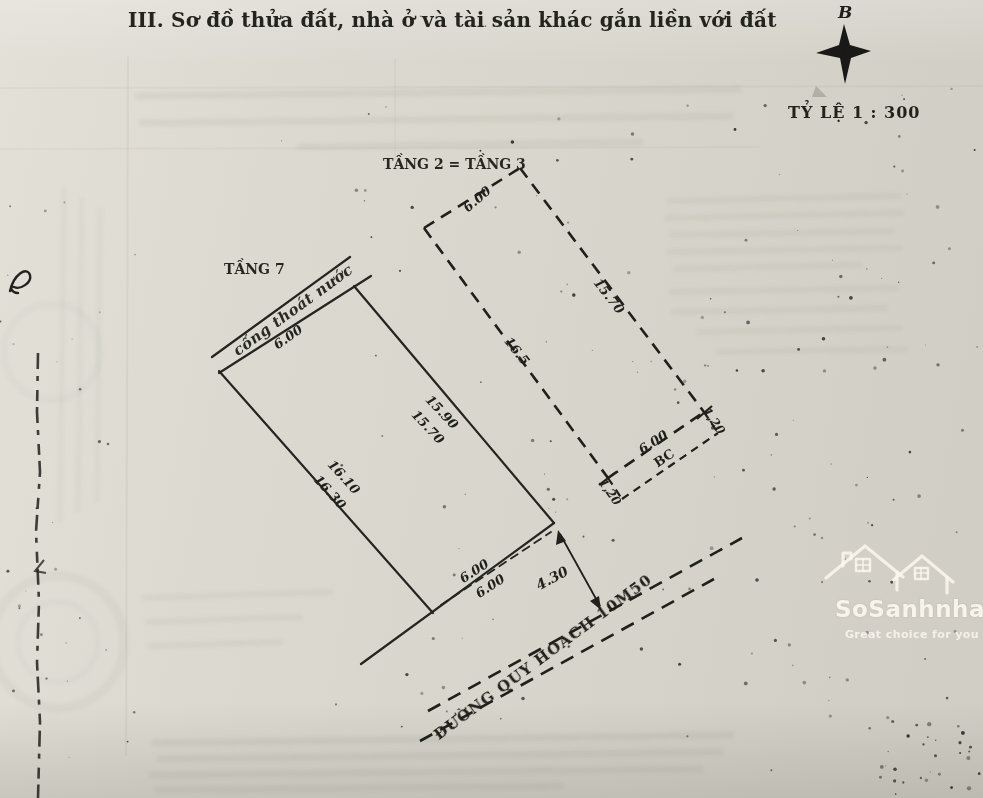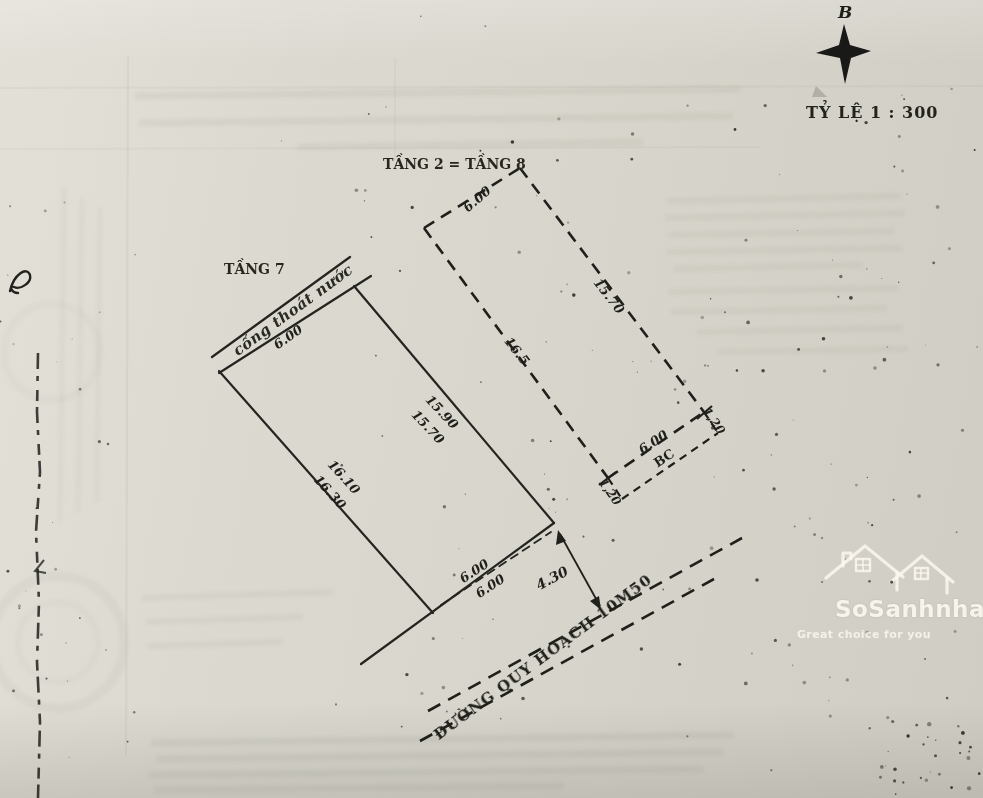"III. Sơ đồ thửa đất," div.abs { html: none -> <div>III. Sơ đồ thửa đất, nhà ở và tài sản khác gắn liền với đất</div> }
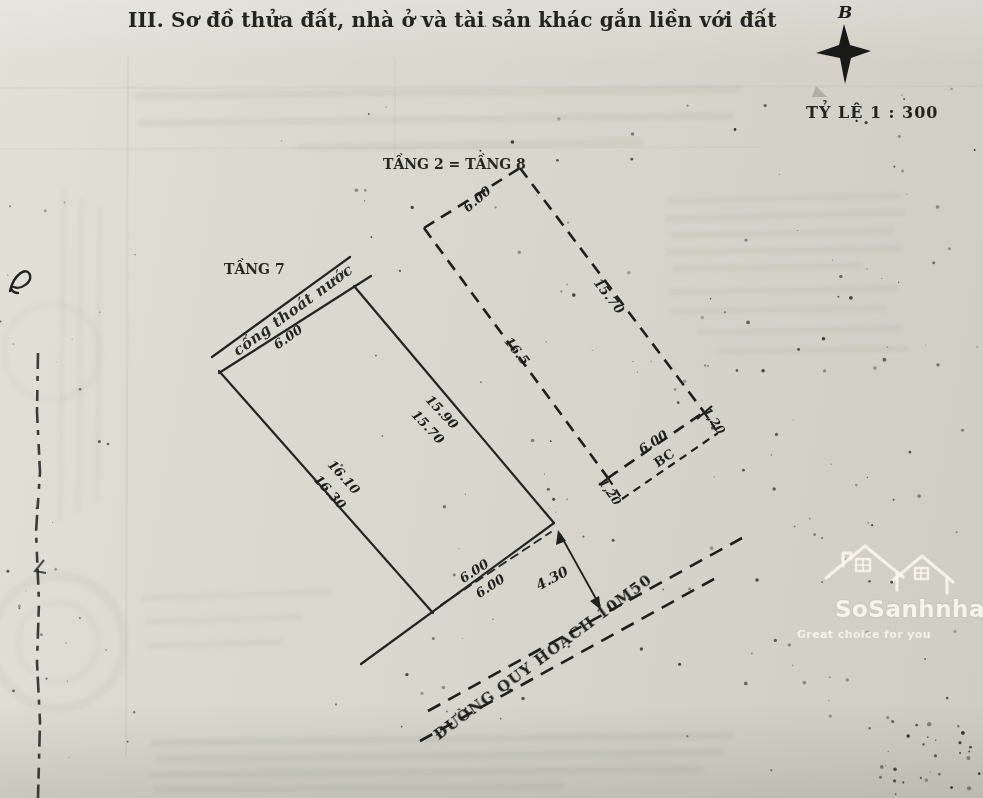"TỶ LỆ 1 : 300" .scale-label { margin-left: 18px -> none }
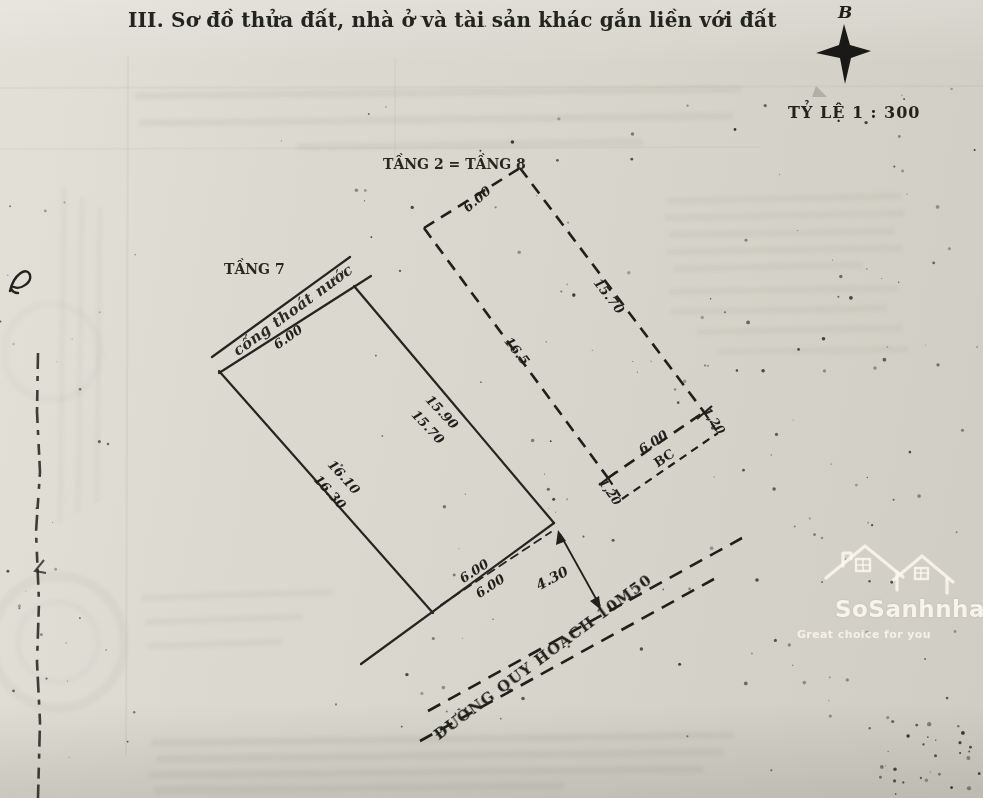"TẦNG 2 = TẦNG 8" div.abs { text: 8 -> 3 }
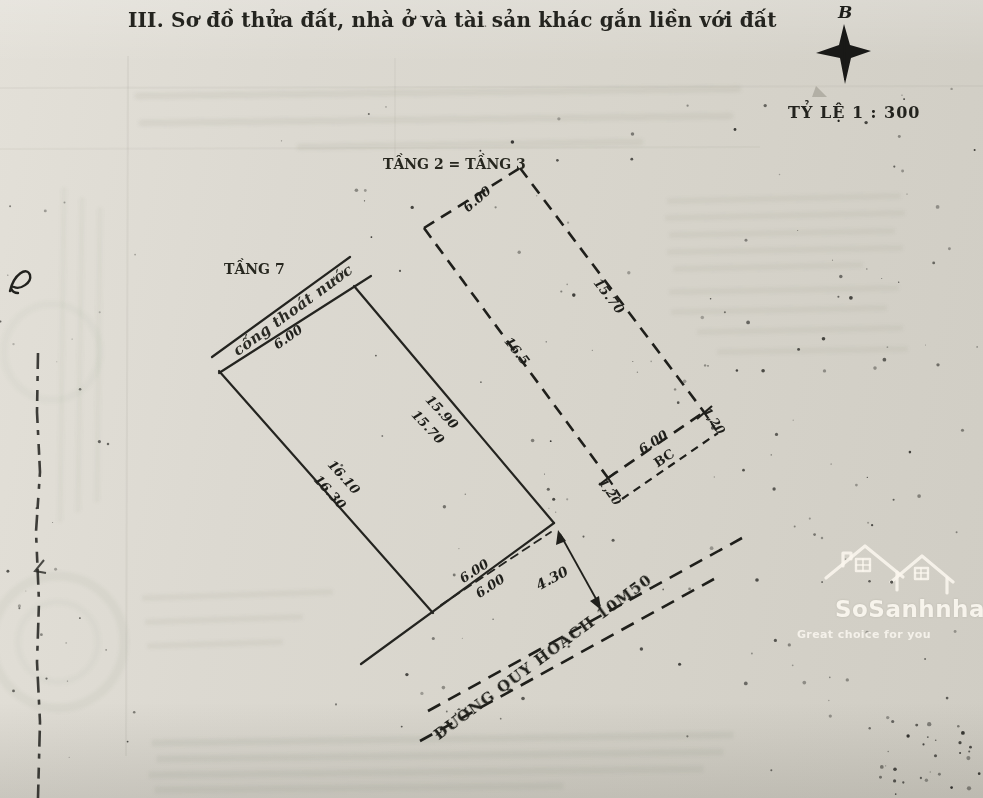"Great choice for you" div.abs { left: 931px -> 979px }
